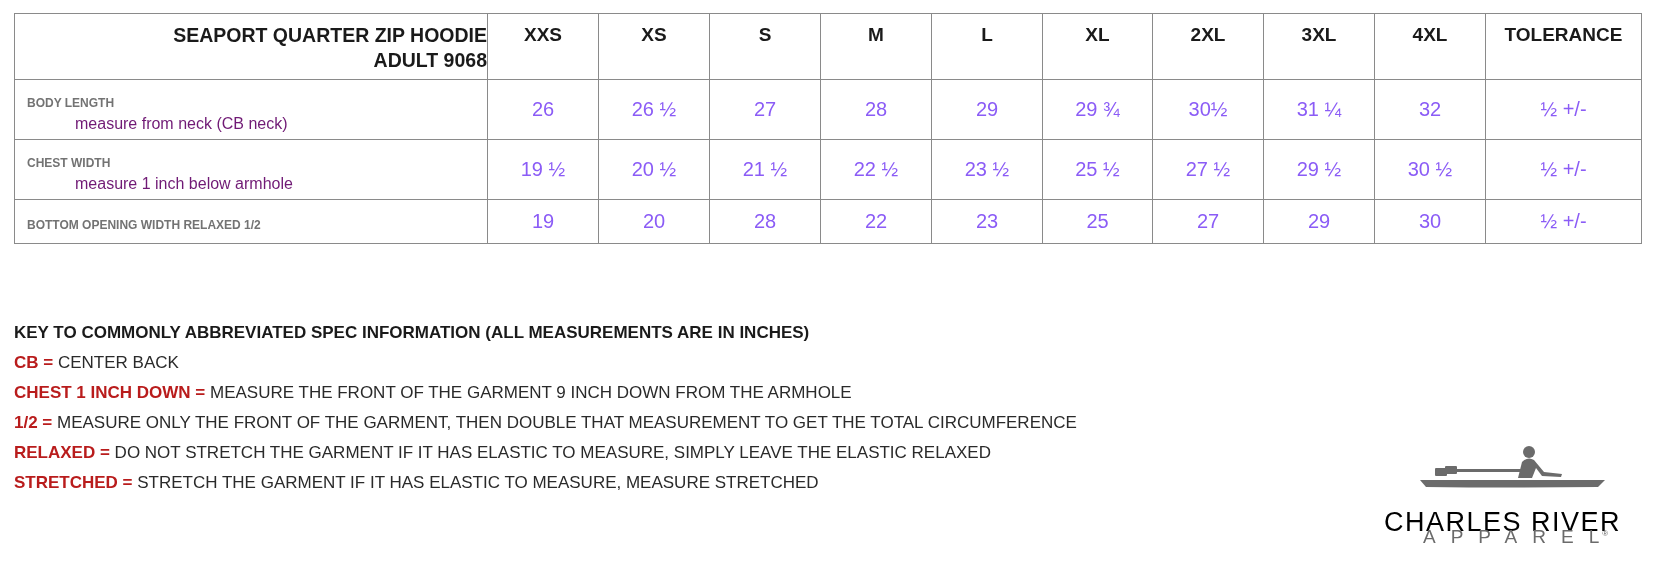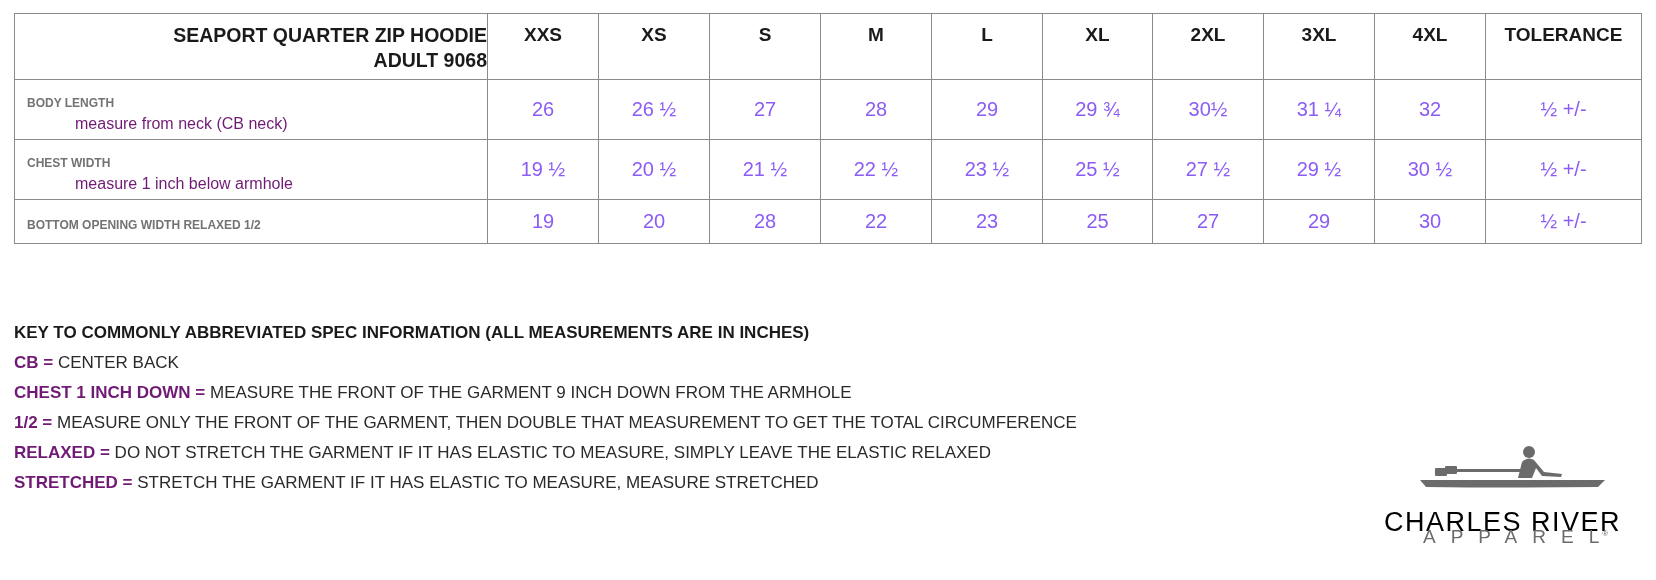"CB =" .key .b { color: #701a75 -> #b91c1c }
